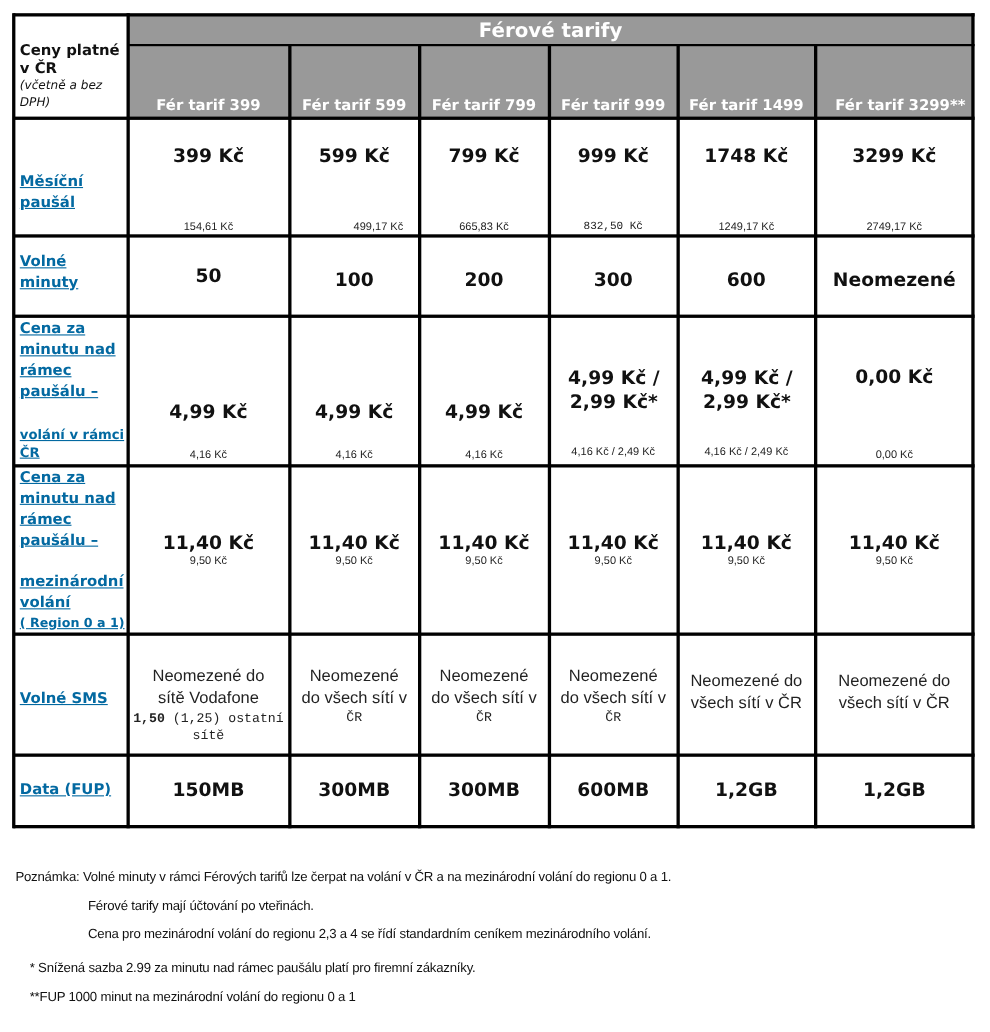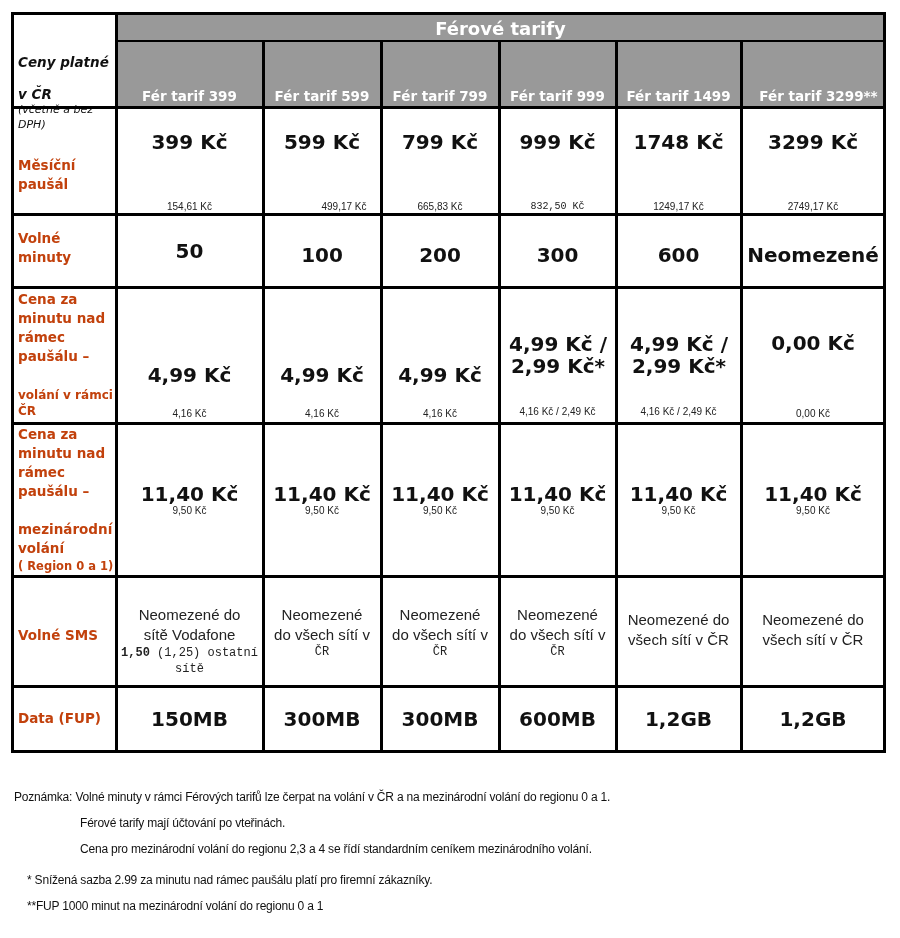"Ceny platné" .corner-main { font-style: italic -> none; margin-top: 16px -> none }
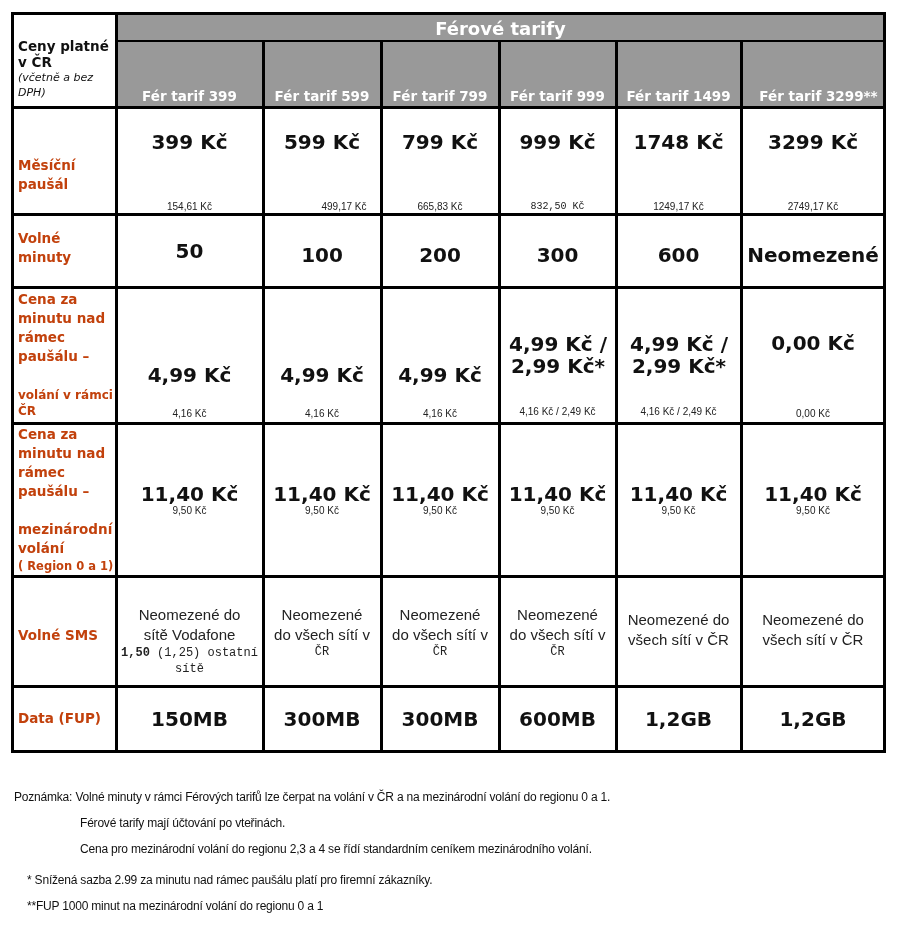"399 Kč" .big { font-size: 20px -> 17px }
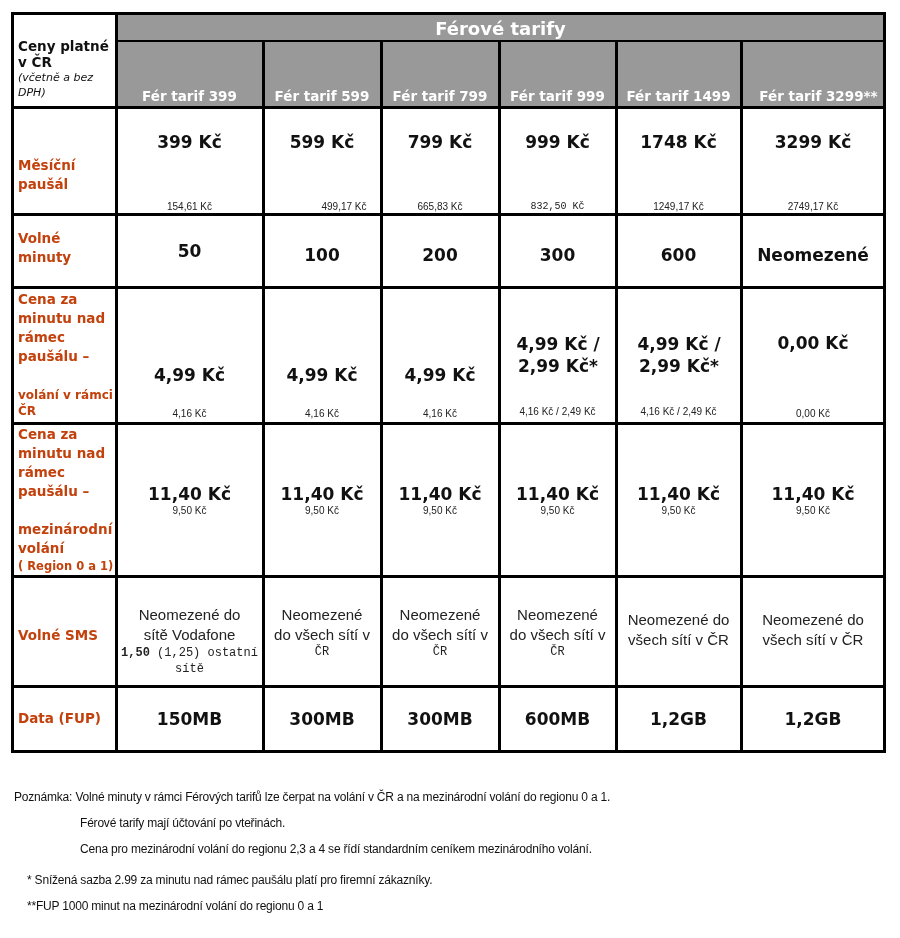"Měsíční" .rowlabel { color: #c2410c -> #0369a1; text-decoration: none -> underline }
